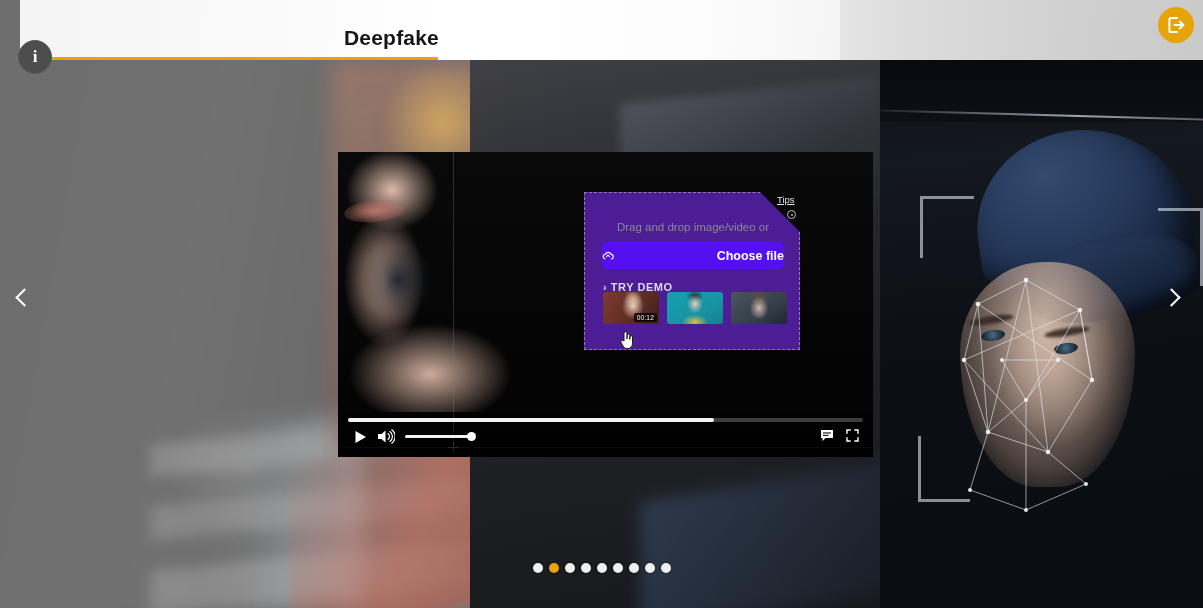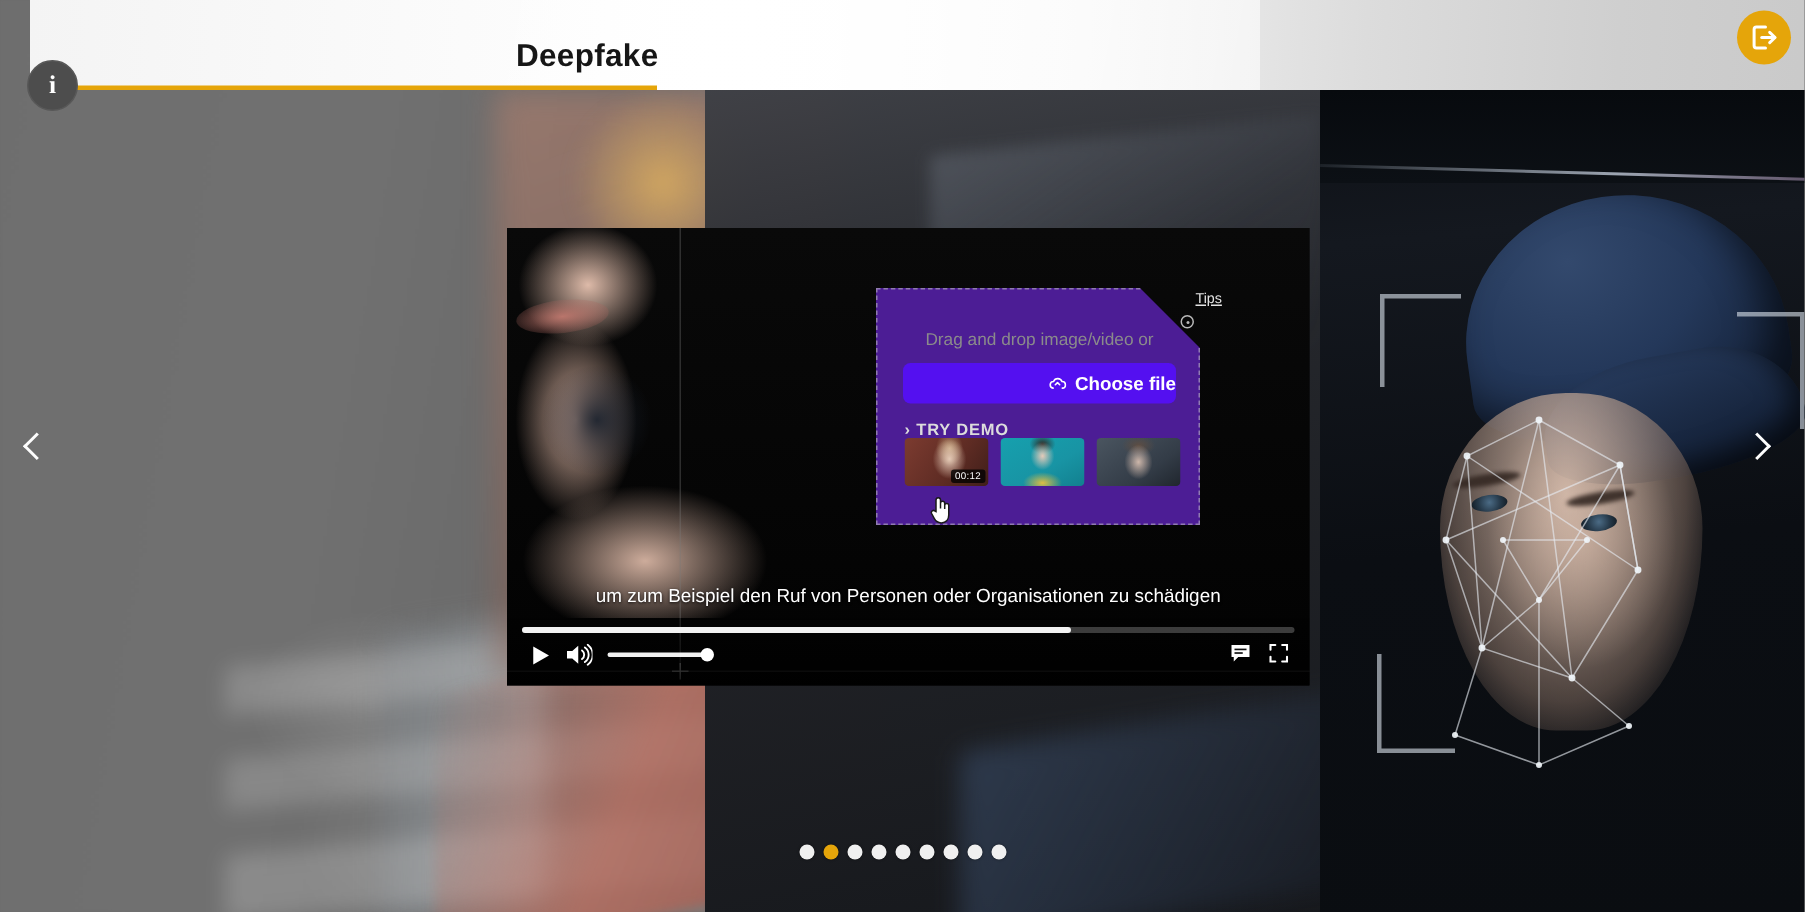"Tips" #tips-link { left: 459px -> 439px }
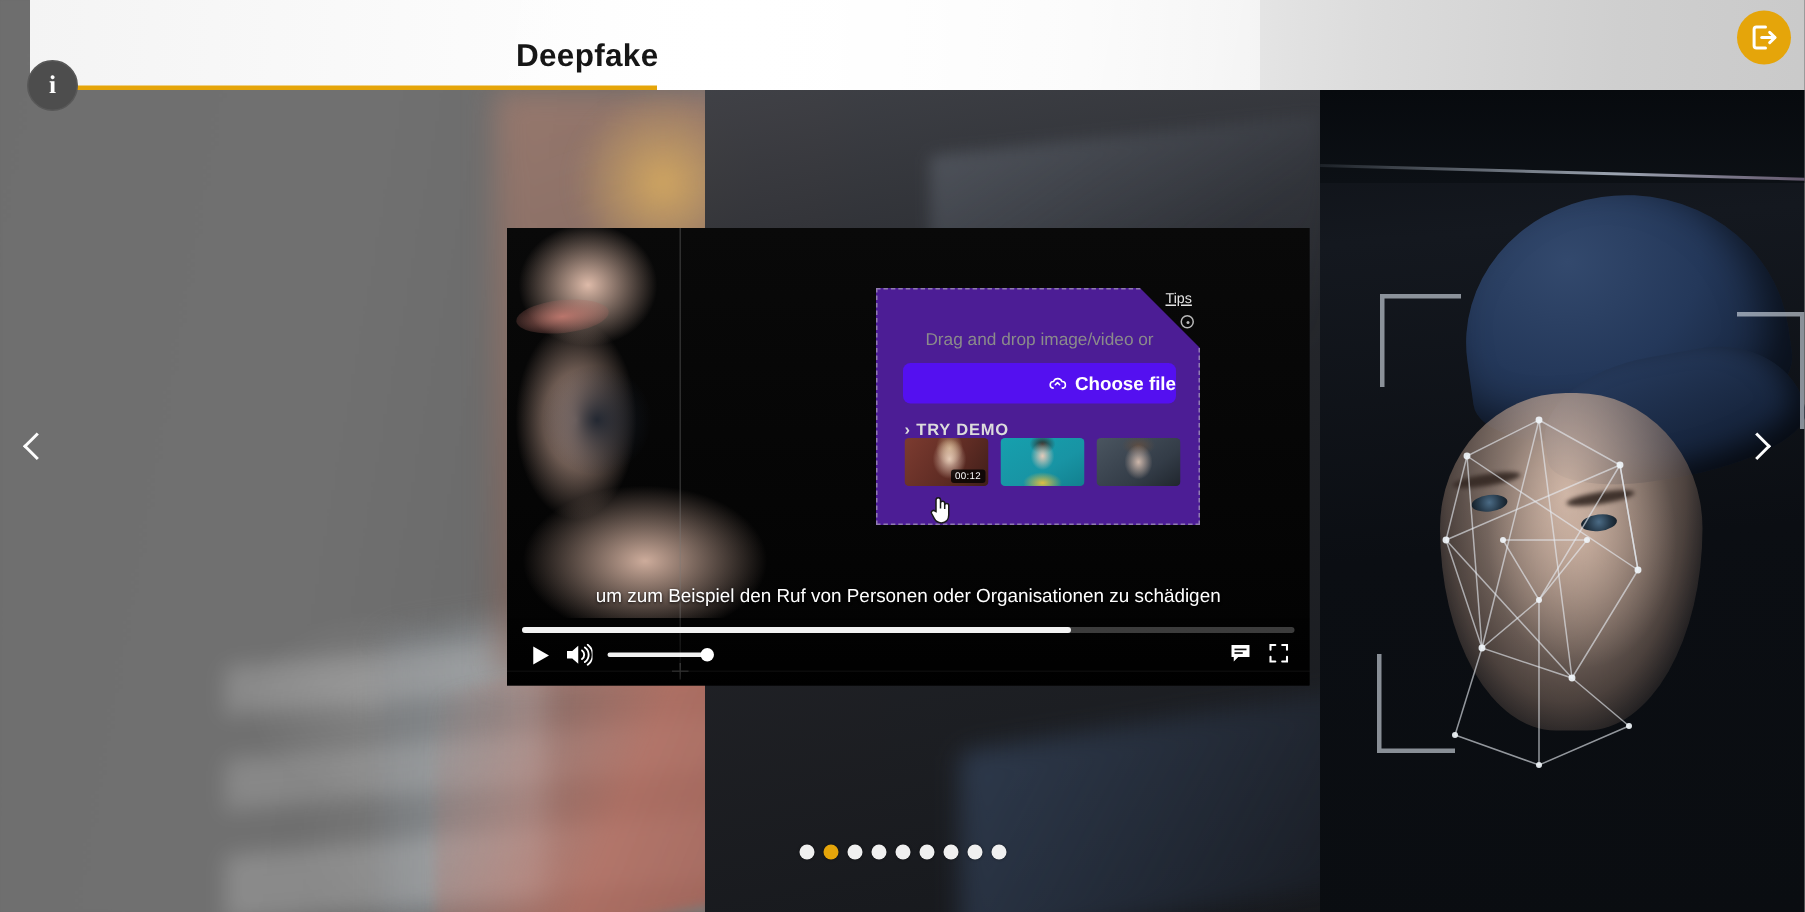"Choose file" #choose-file-btn { justify-content: flex-end -> space-between }
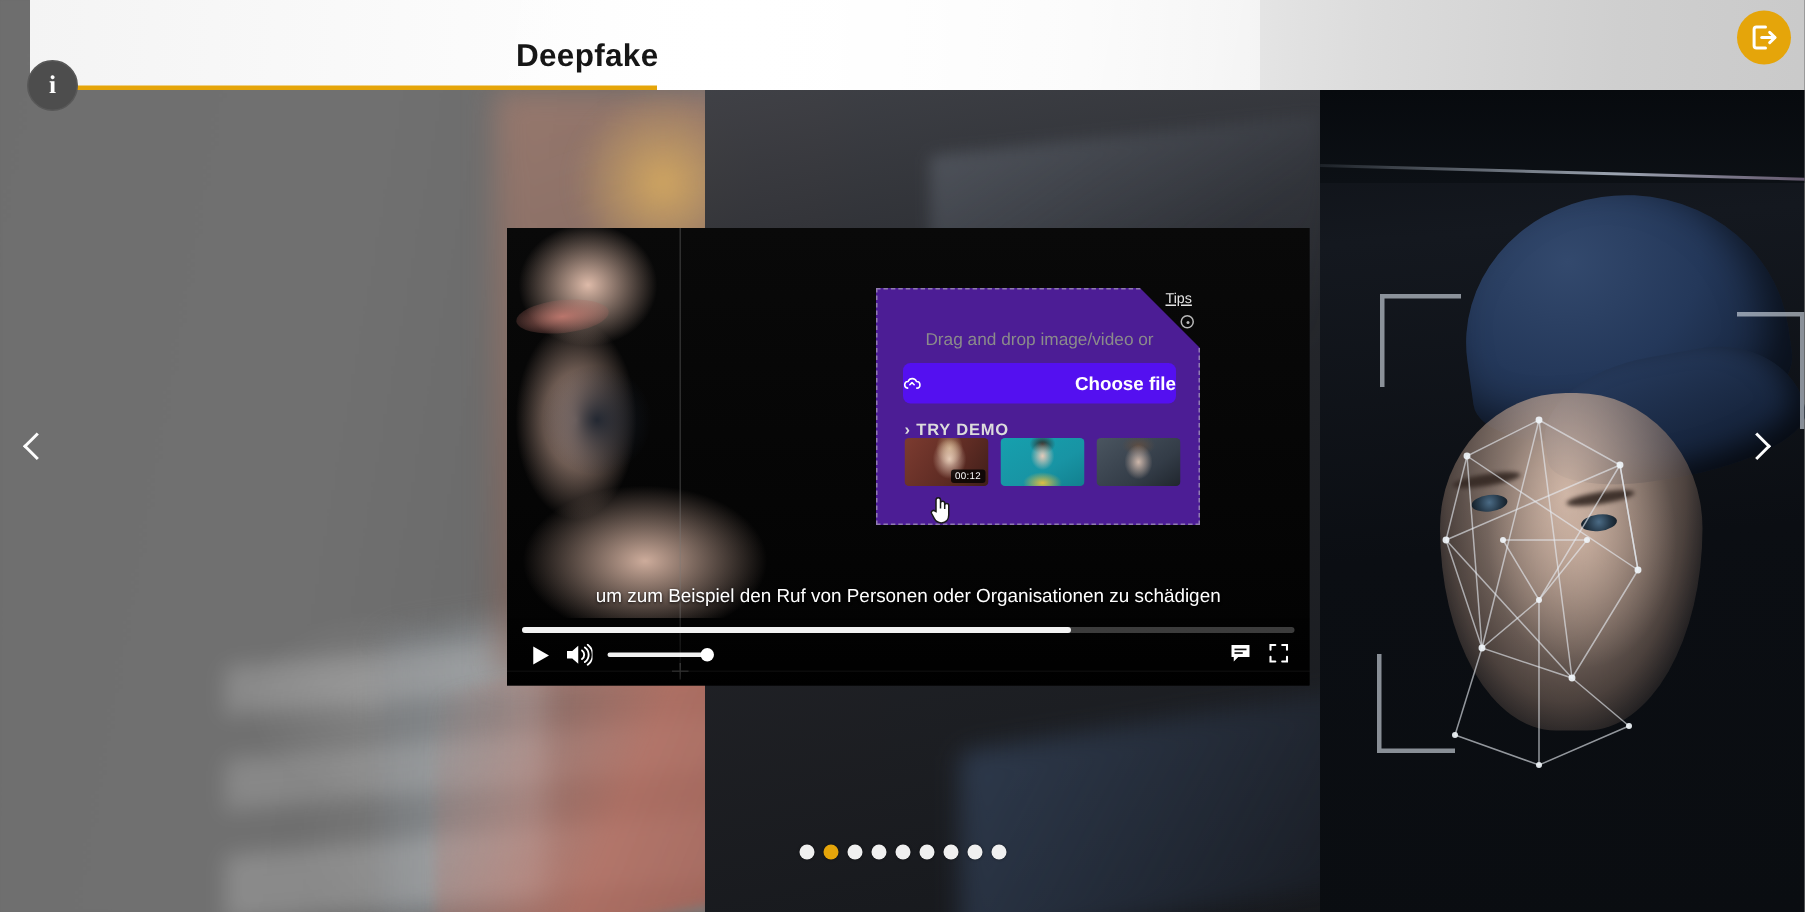"um zum Beispiel den Ruf" div { html: <div>um zum Beispiel den Ruf von Personen oder Organisationen zu schädigen</div> -> none }
